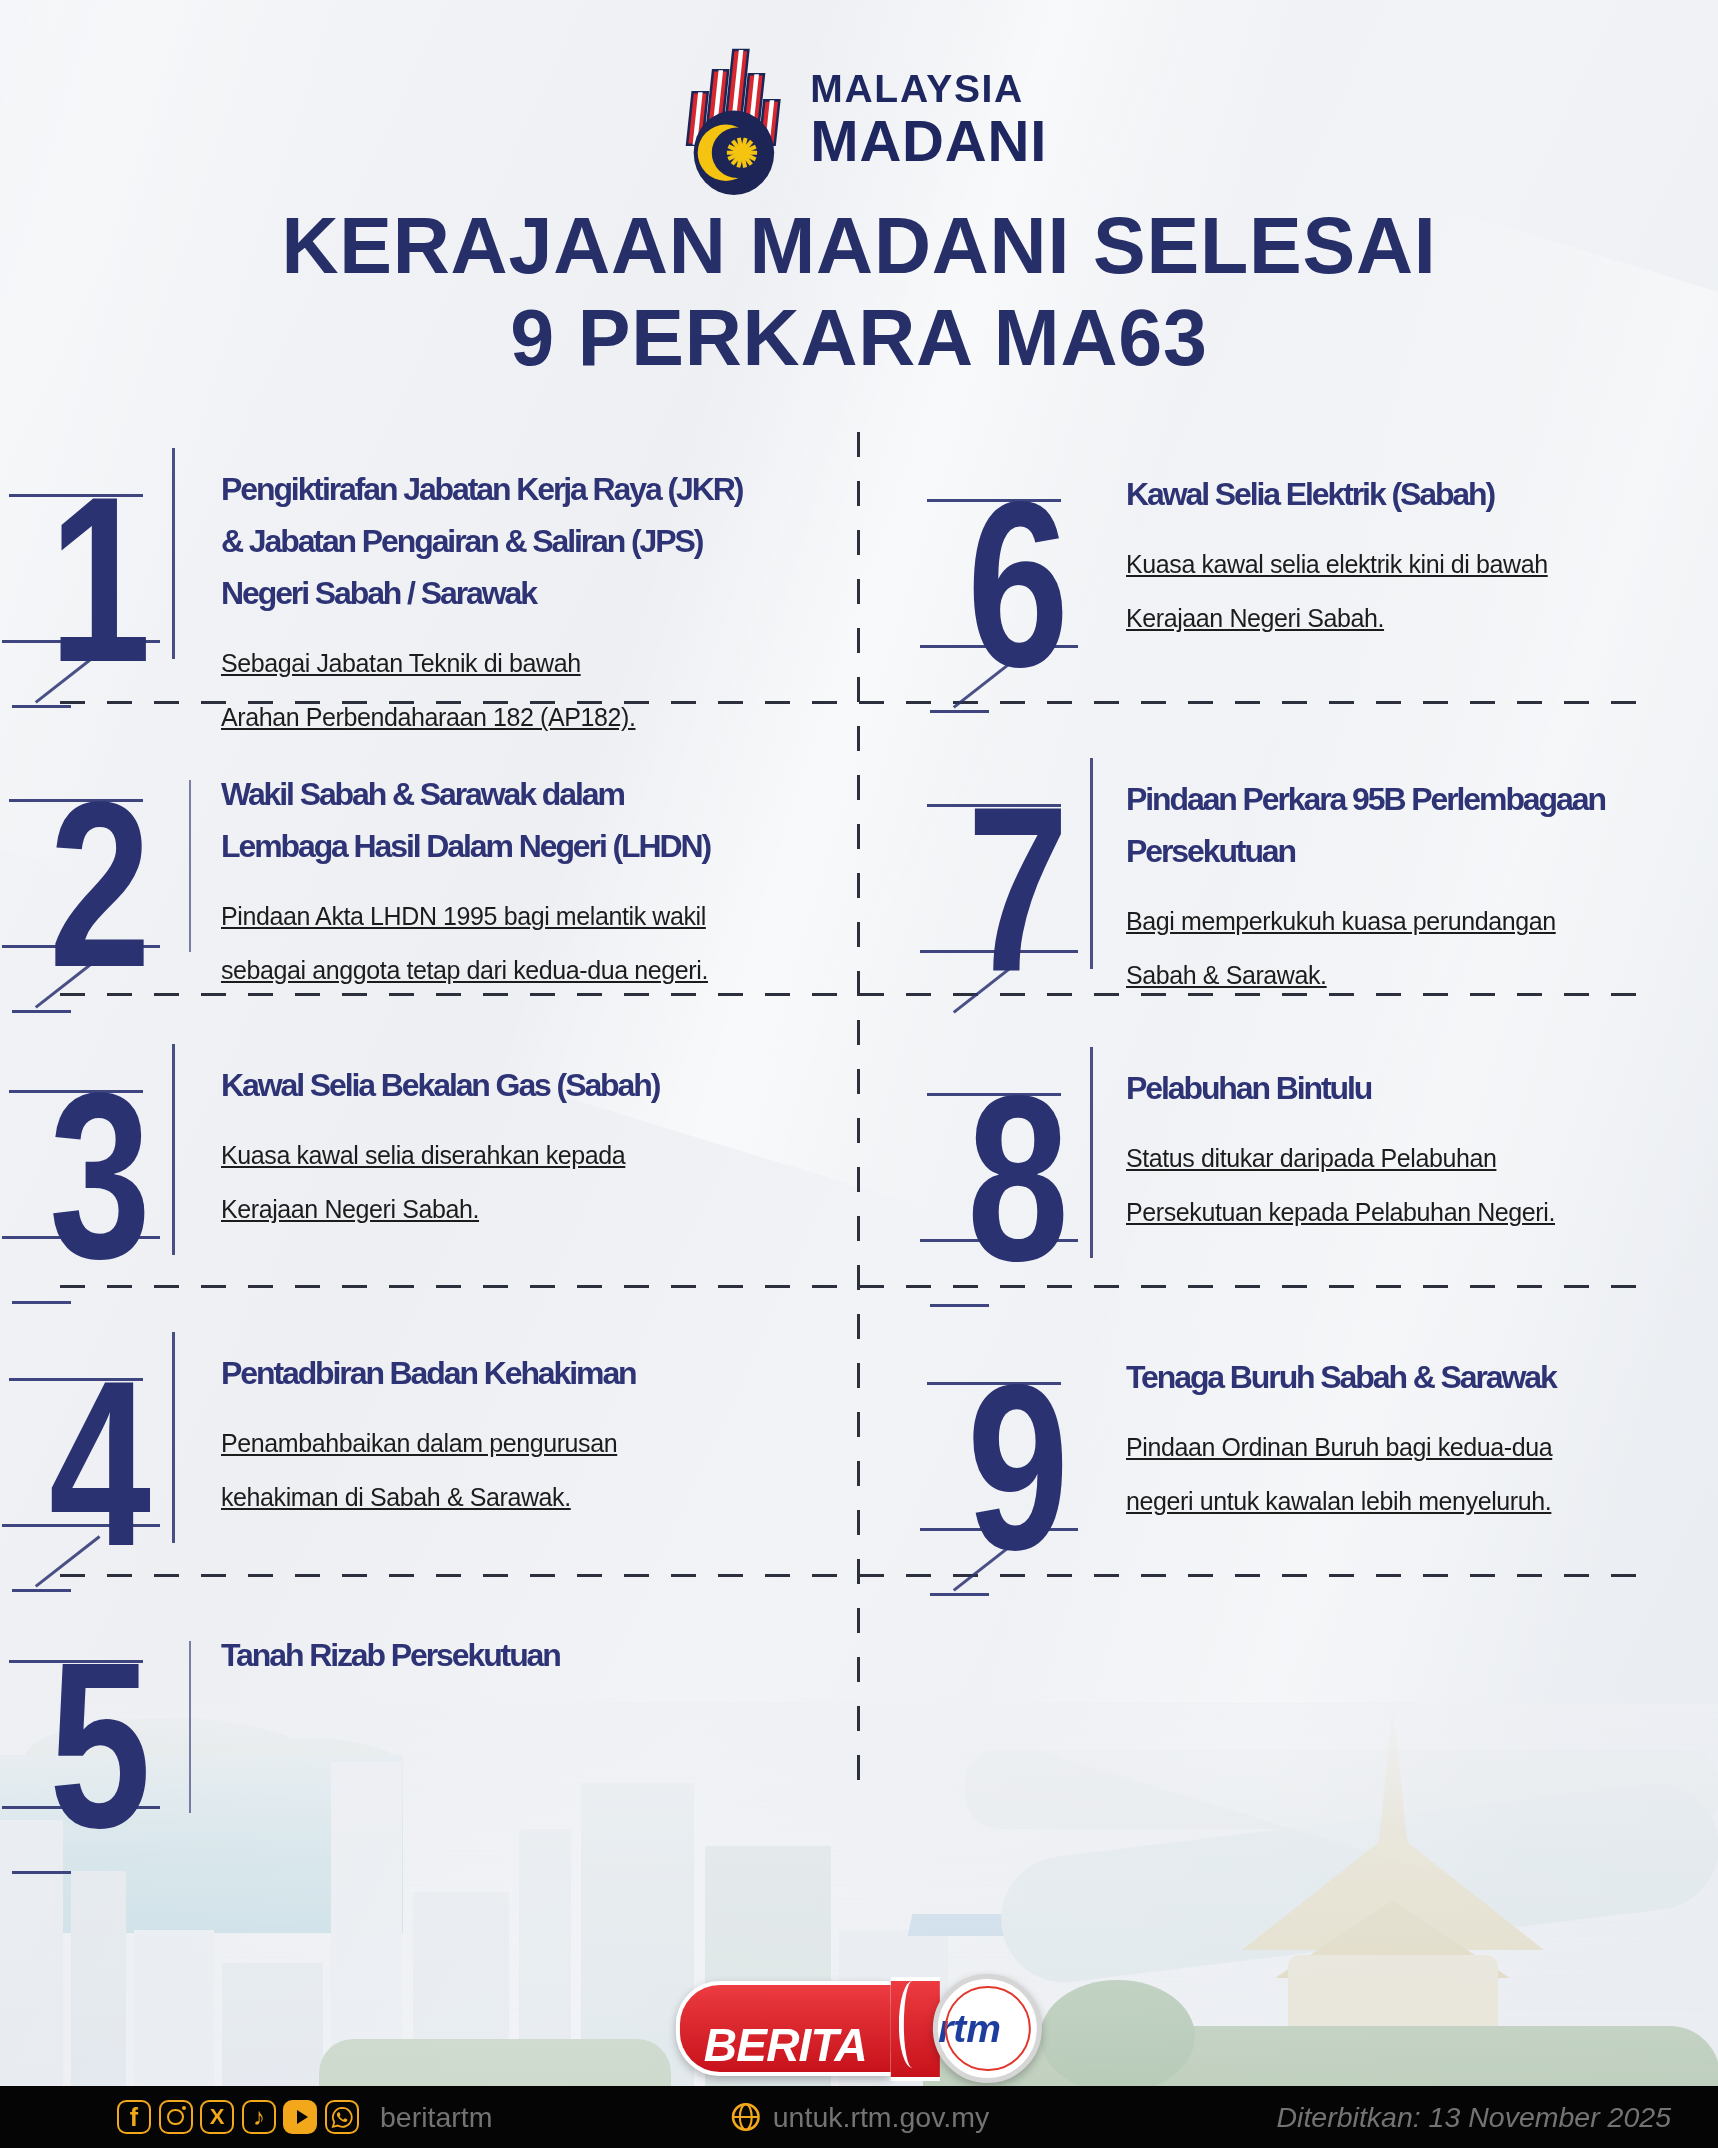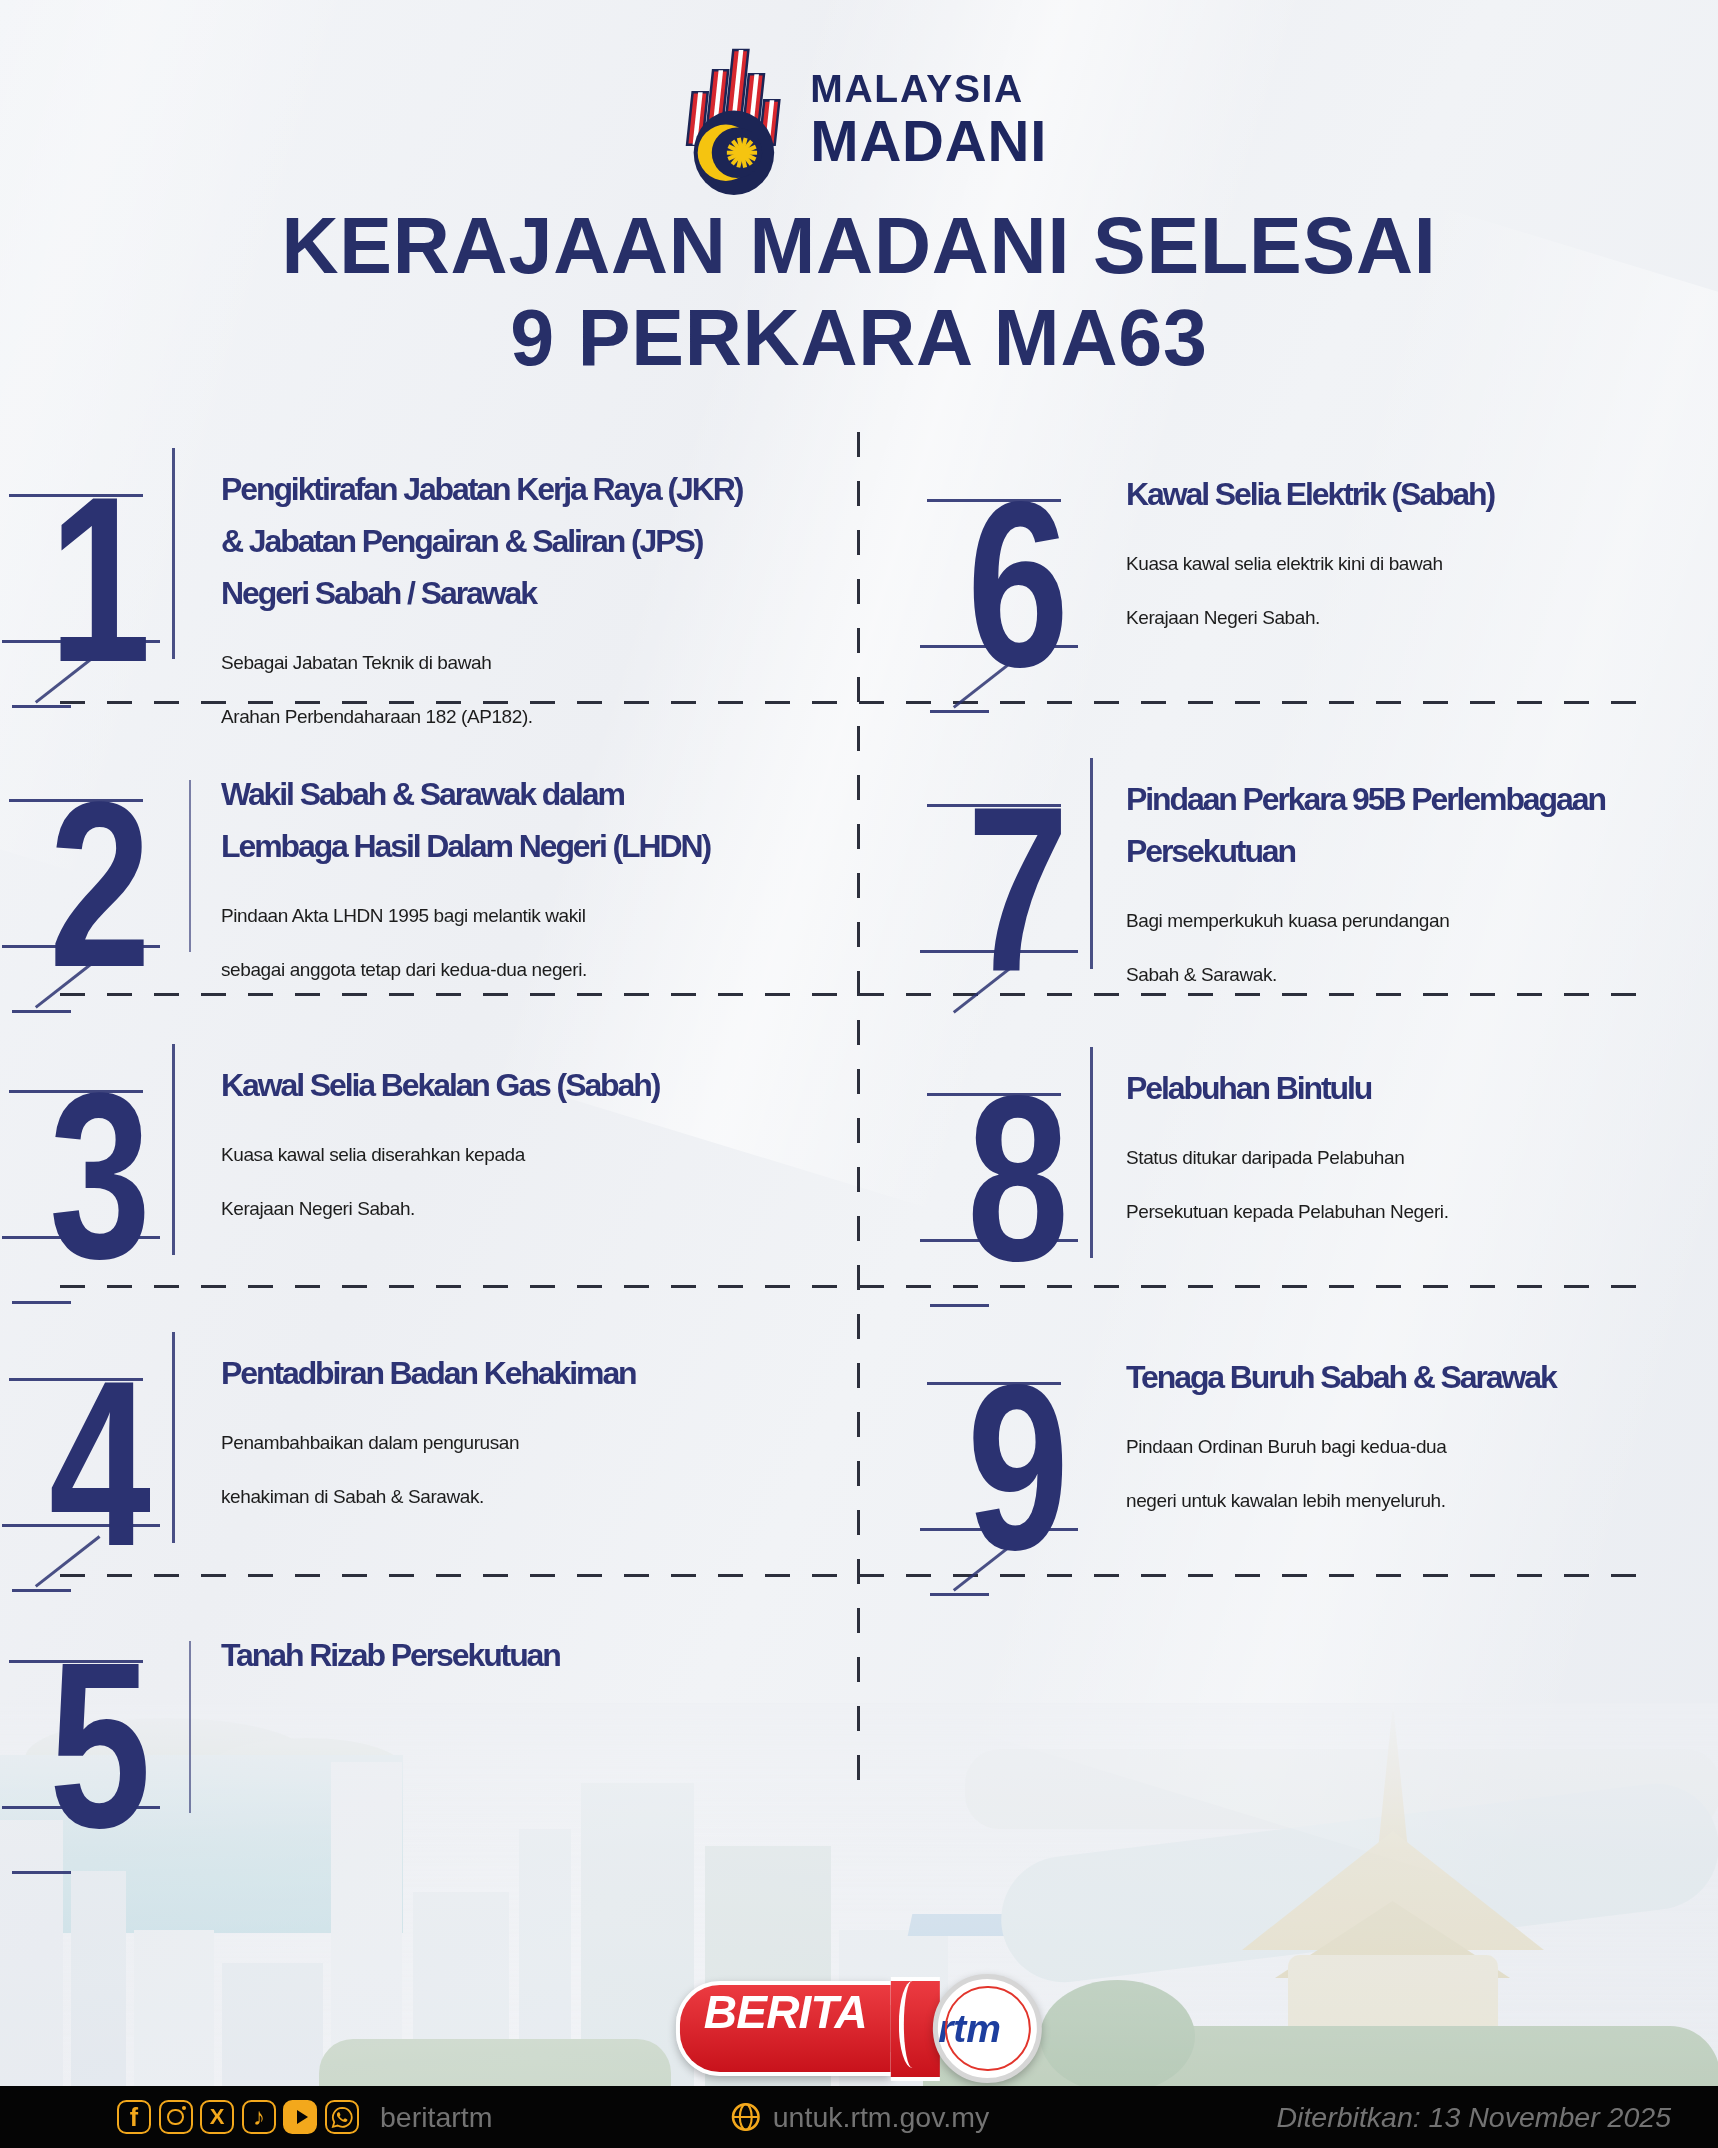"Kuasa kawal selia elektrik kini" .item-desc { font-size: 19px -> 25px; text-decoration: none -> underline }
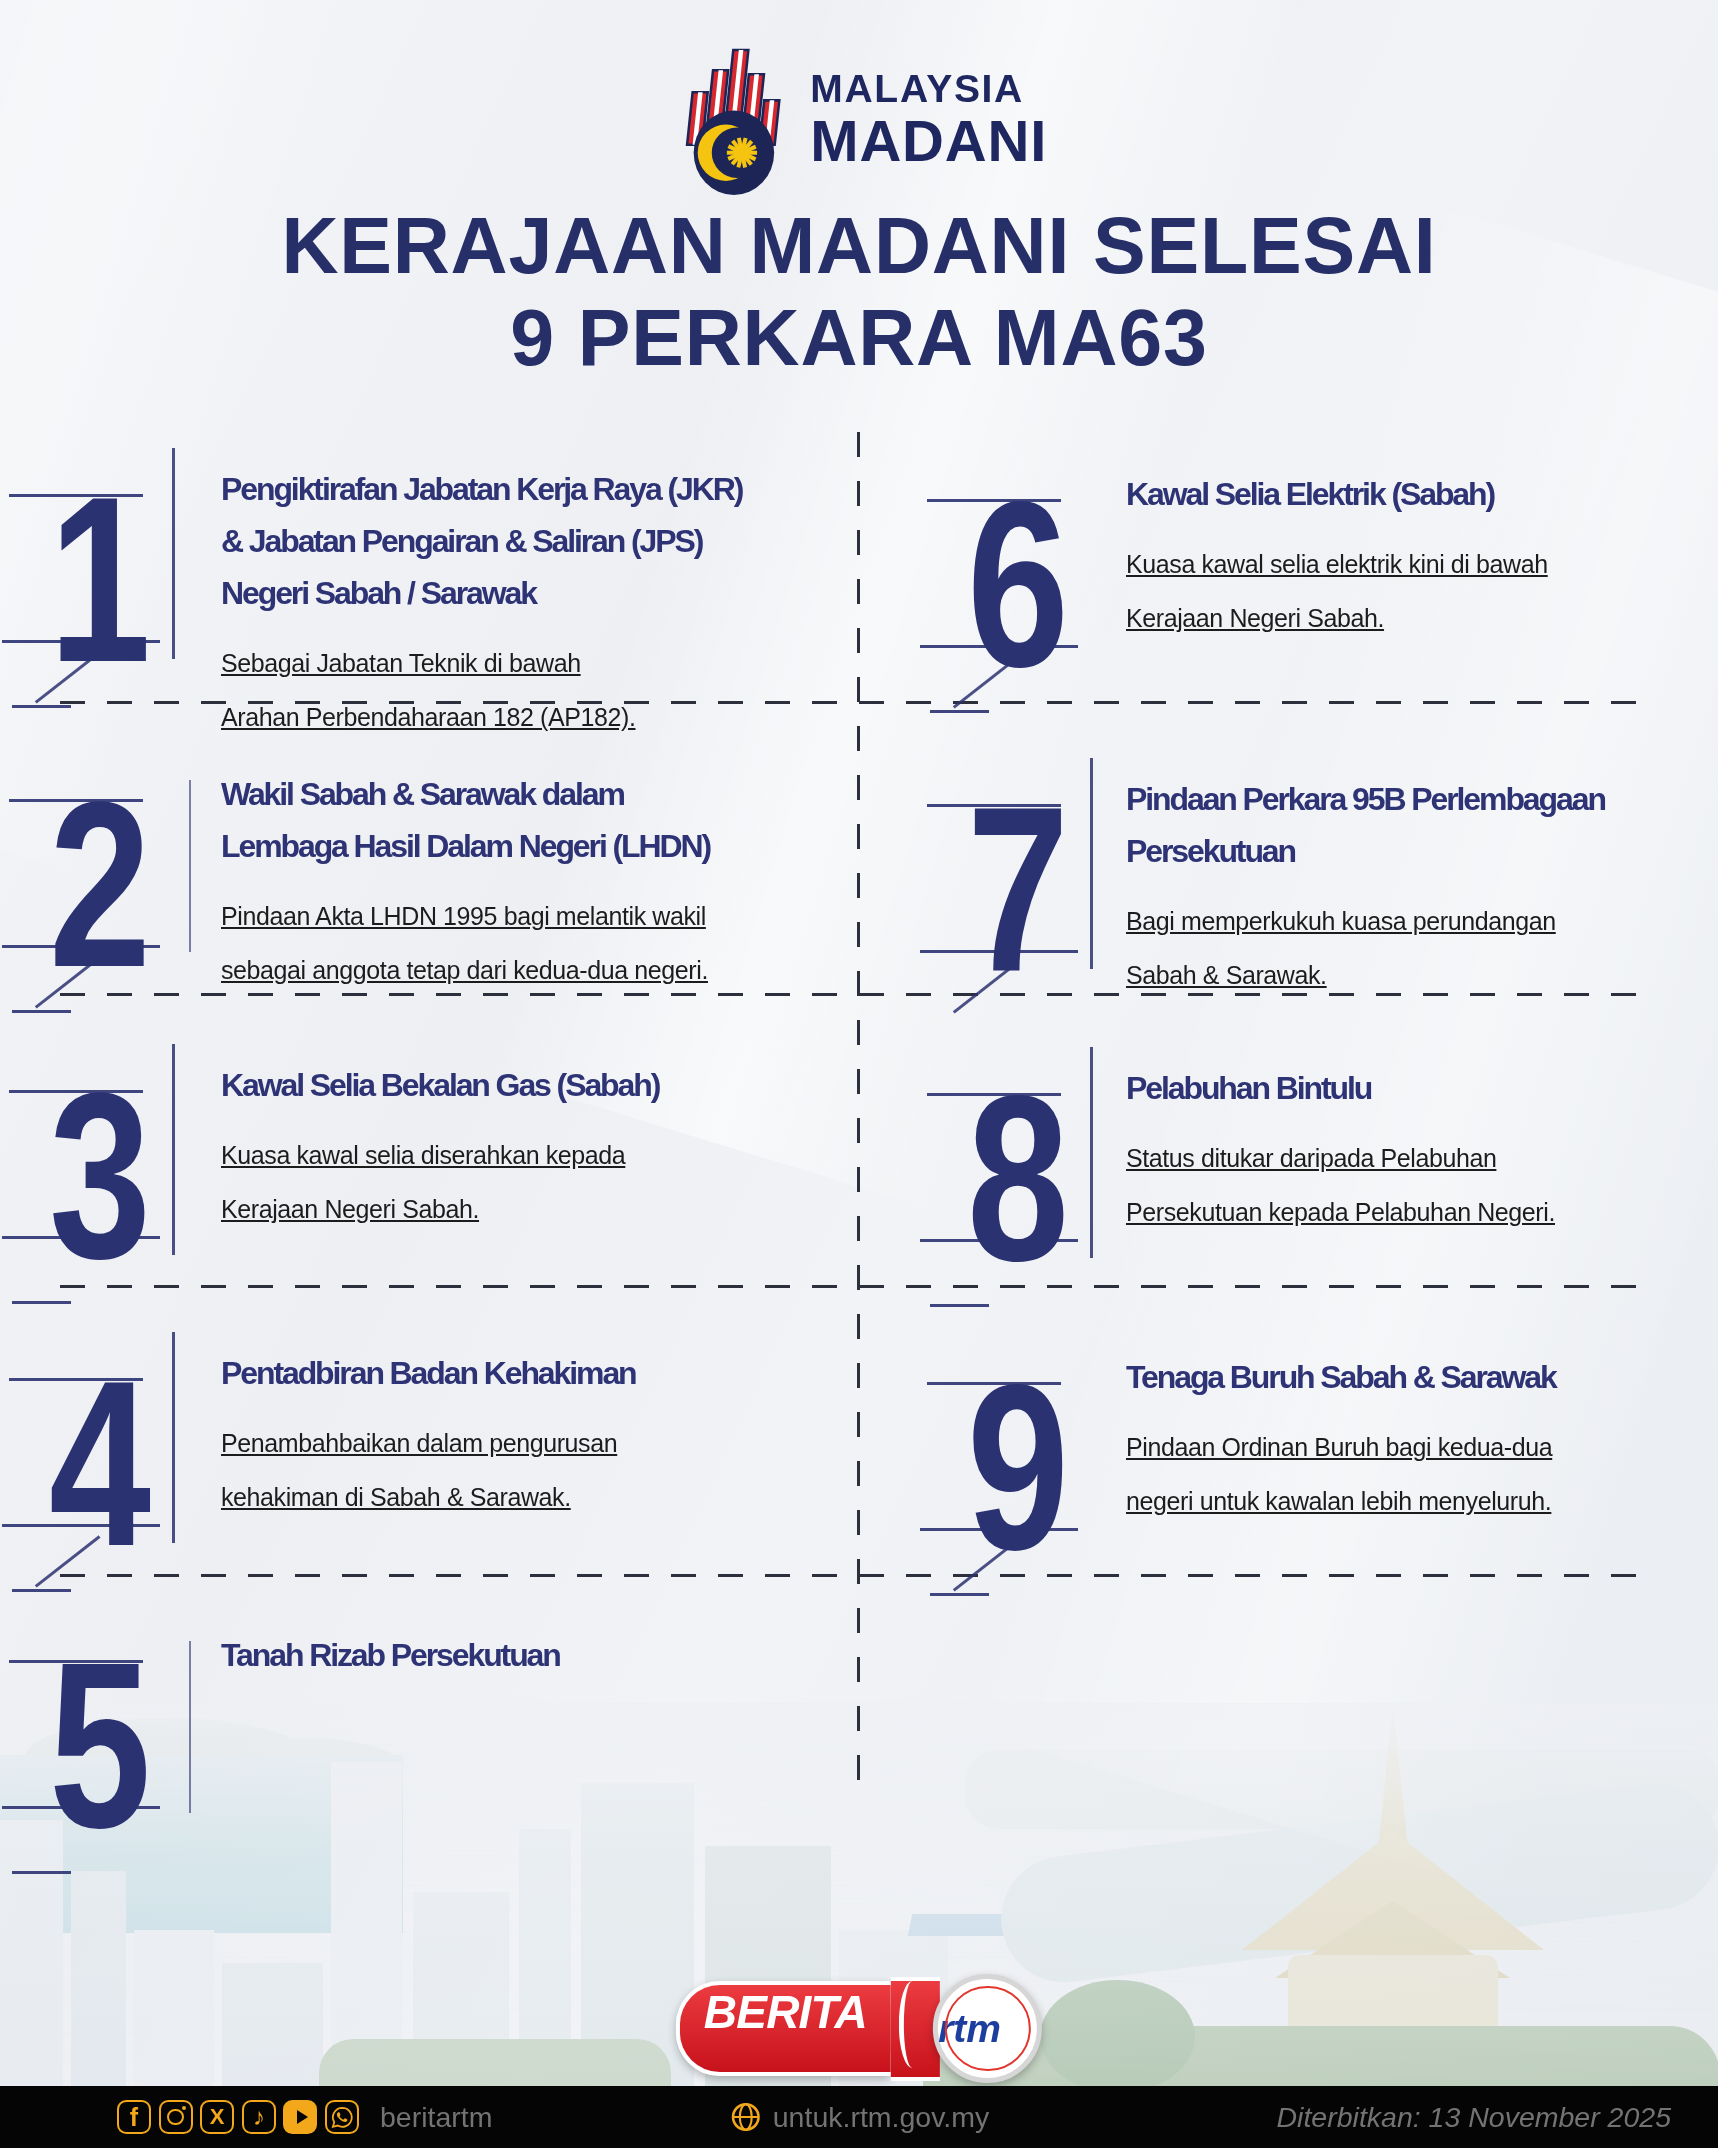"BERITA" .berita-pill { align-items: flex-start -> flex-end }
